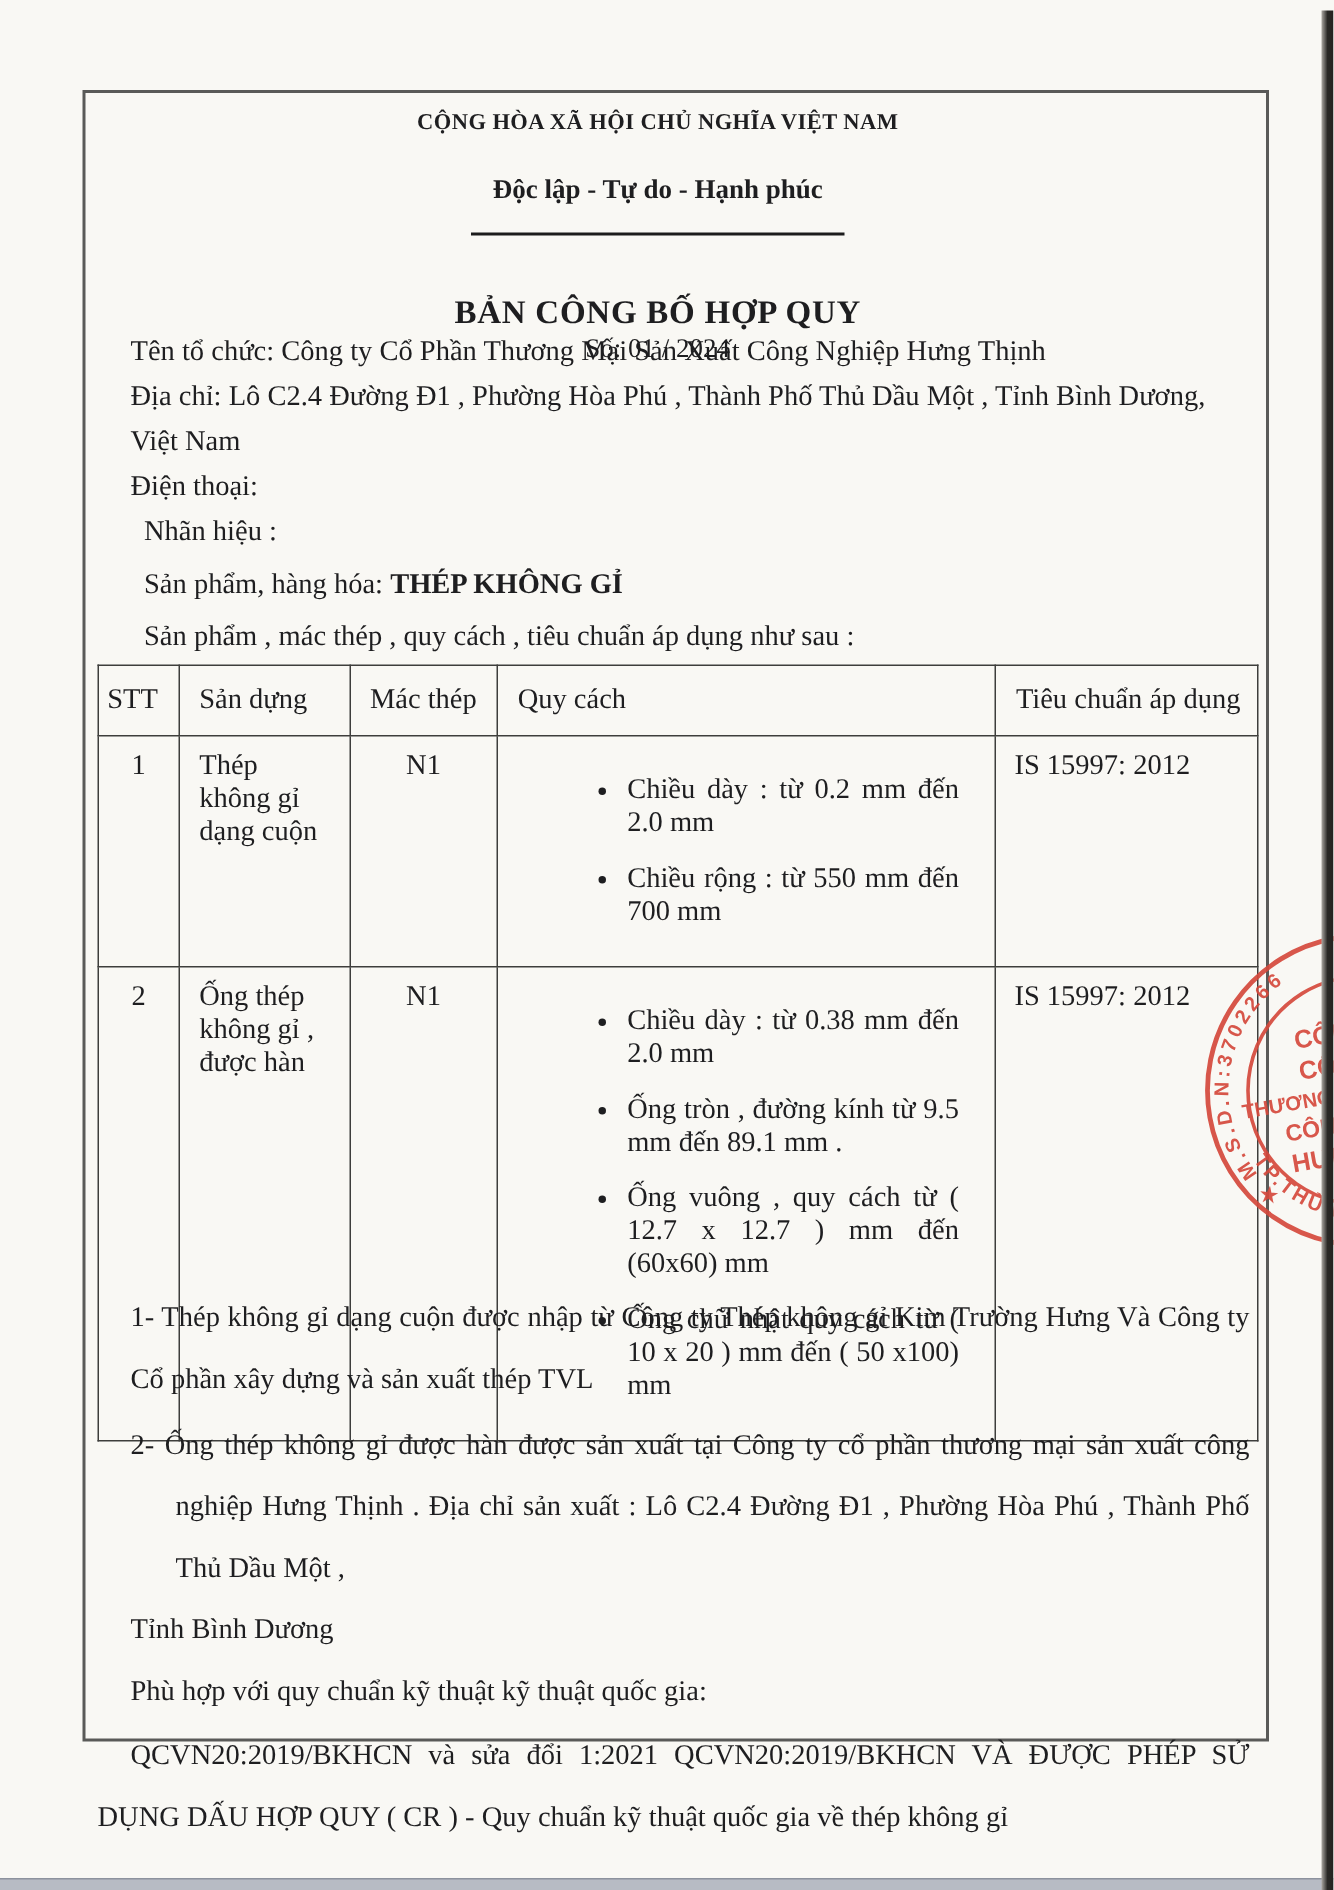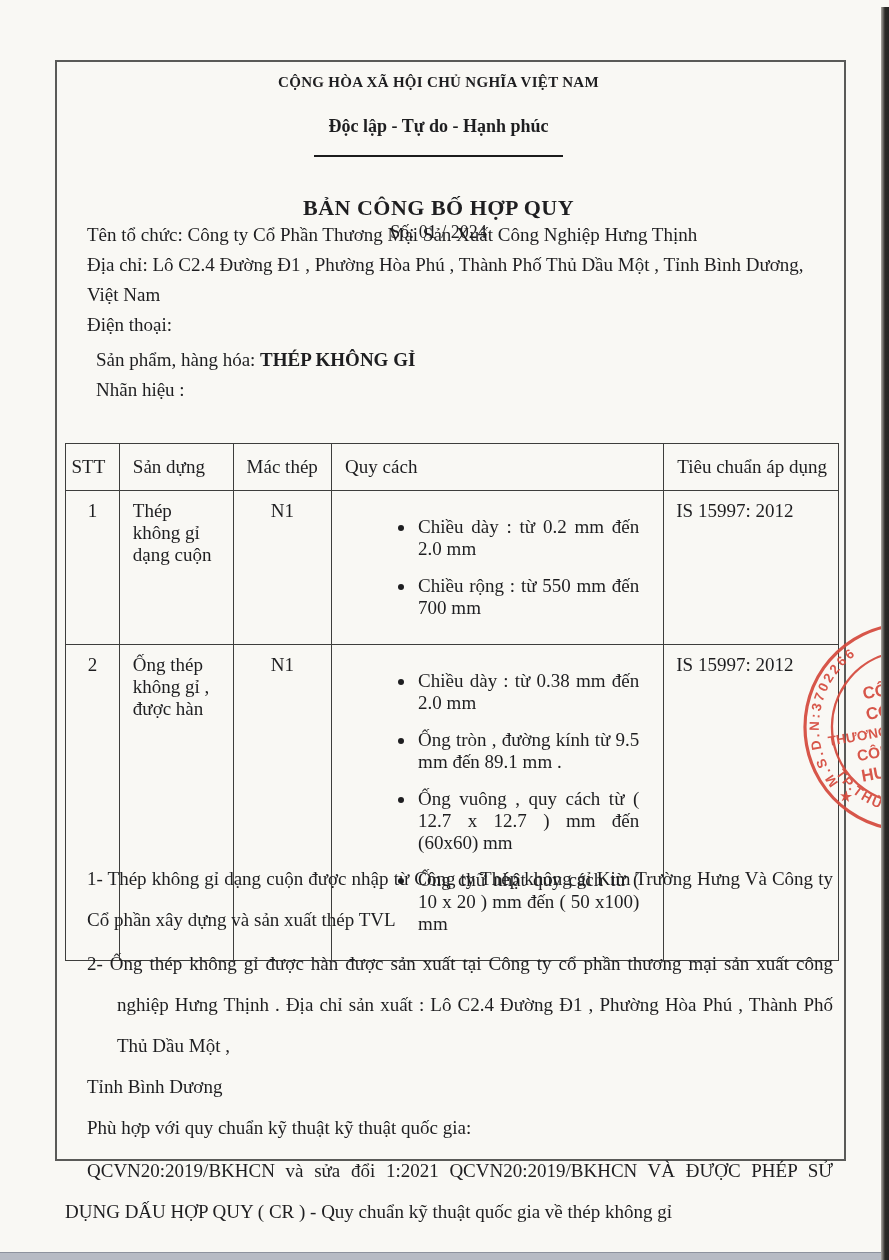"Sản phẩm, hàng hóa: THÉP" p.indent { order: before "Nhãn hiệu :" -> after "Nhãn hiệu :" }
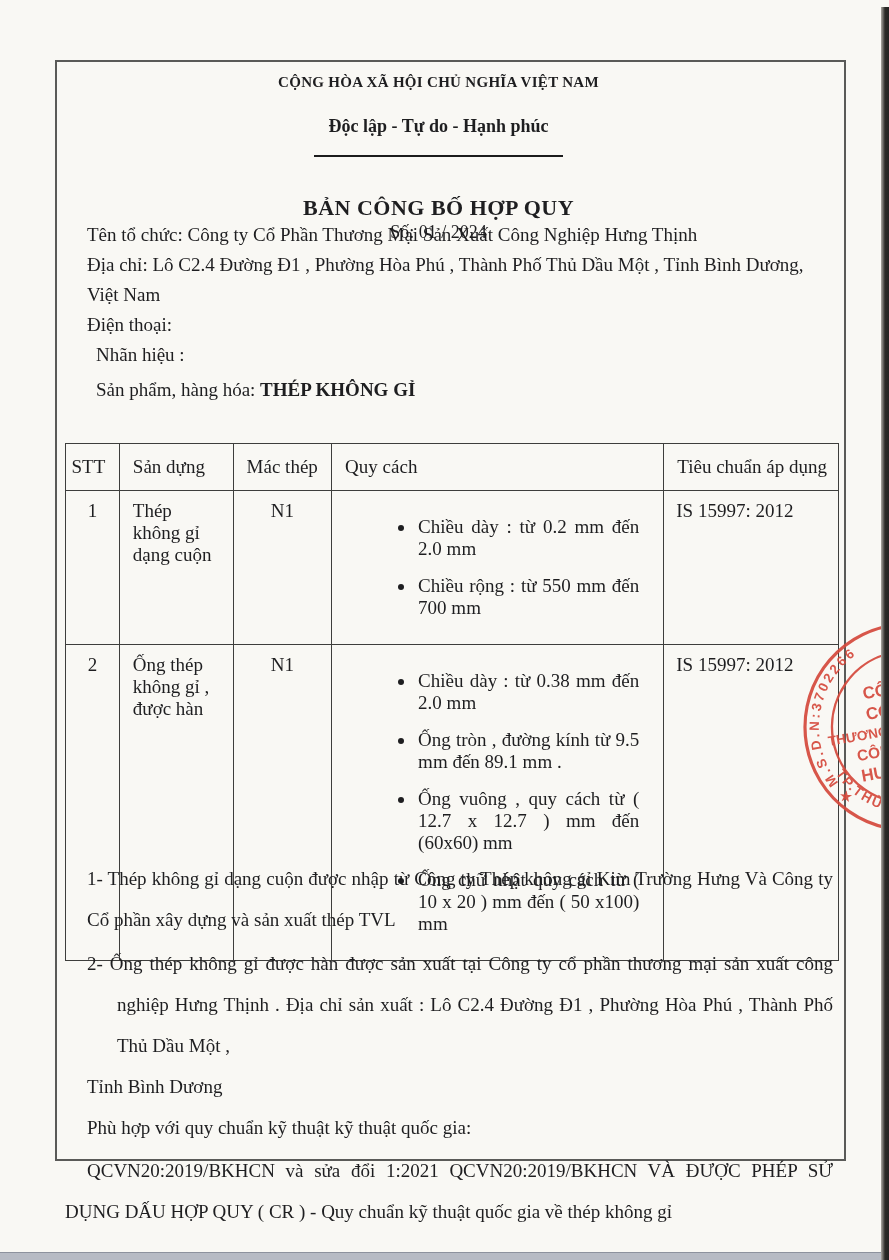"Sản phẩm , mác thép" p.indent { html: none -> <p>Sản phẩm , mác thép , quy cách , tiêu chuẩn áp dụng như sau :</p> }
